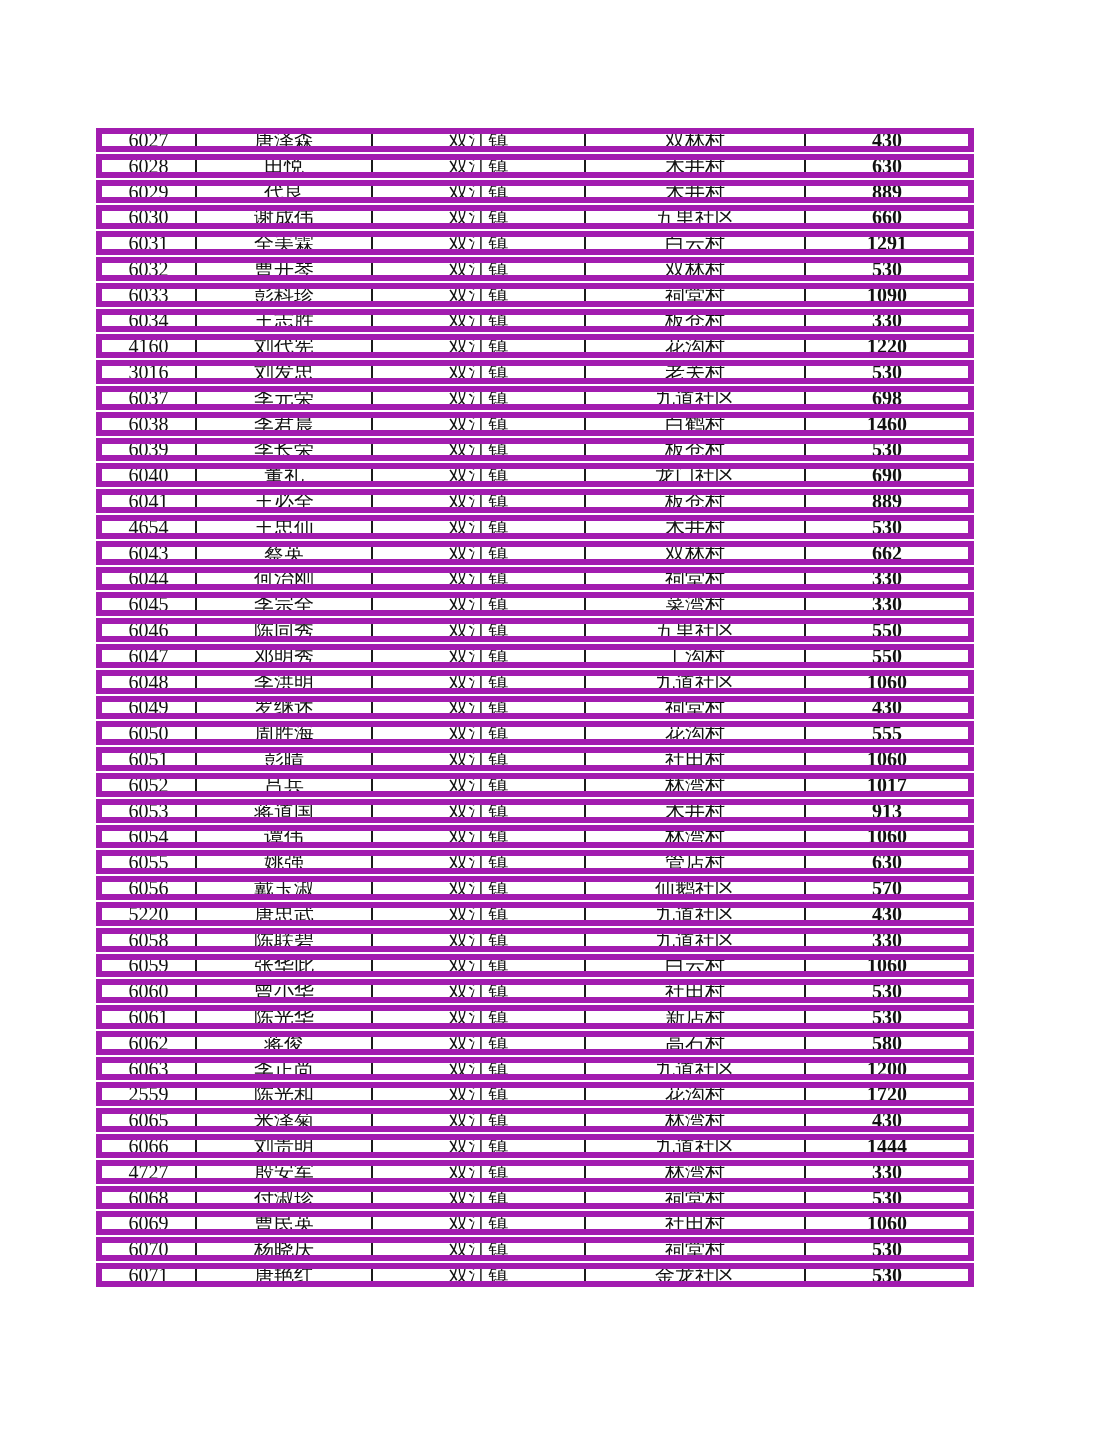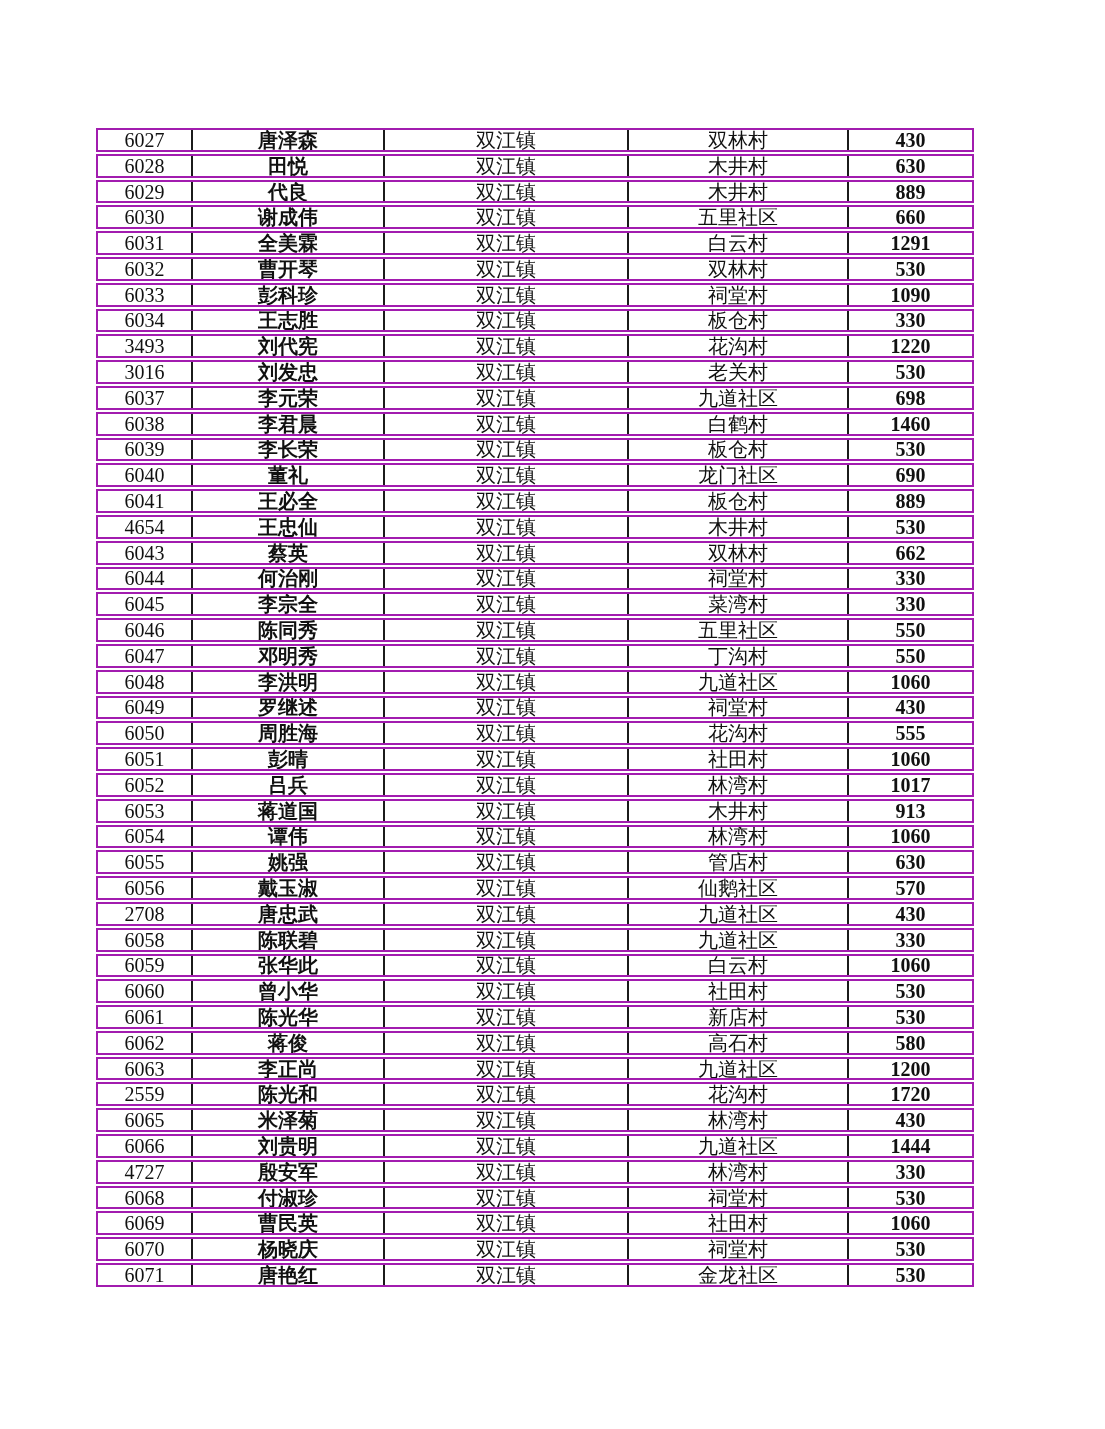"6027" .row { border: 2px solid #a21caf -> 6px solid #a21caf }
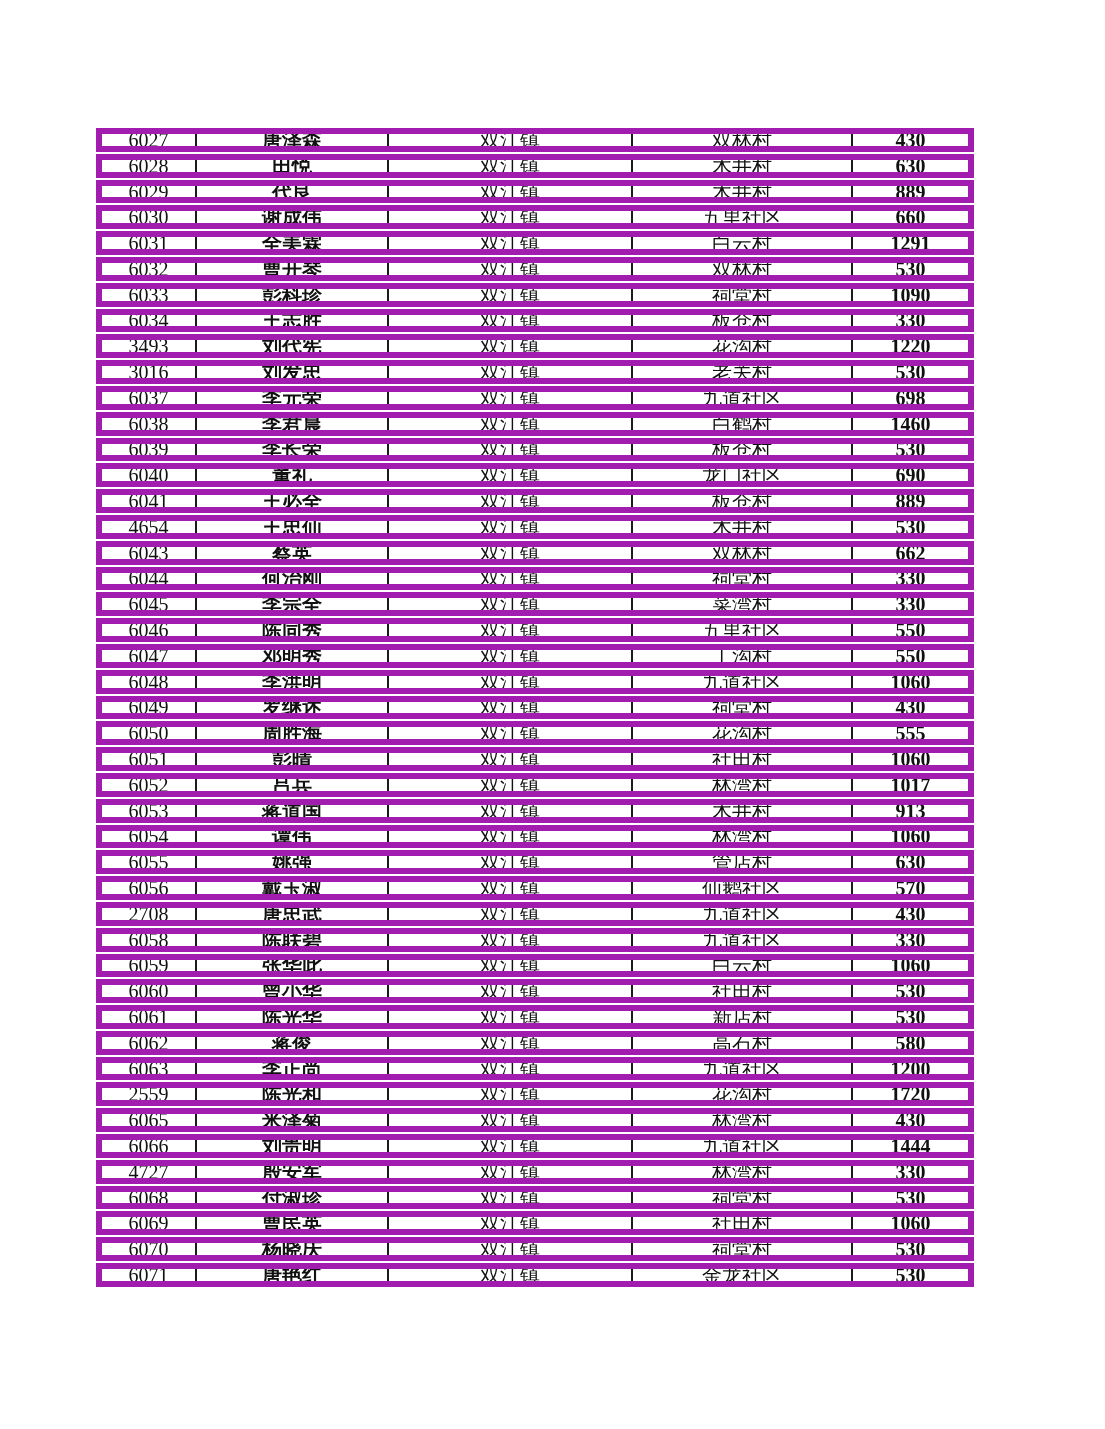"唐泽森" .cell-name { font-weight: bold -> none; width: 192px -> 176px }
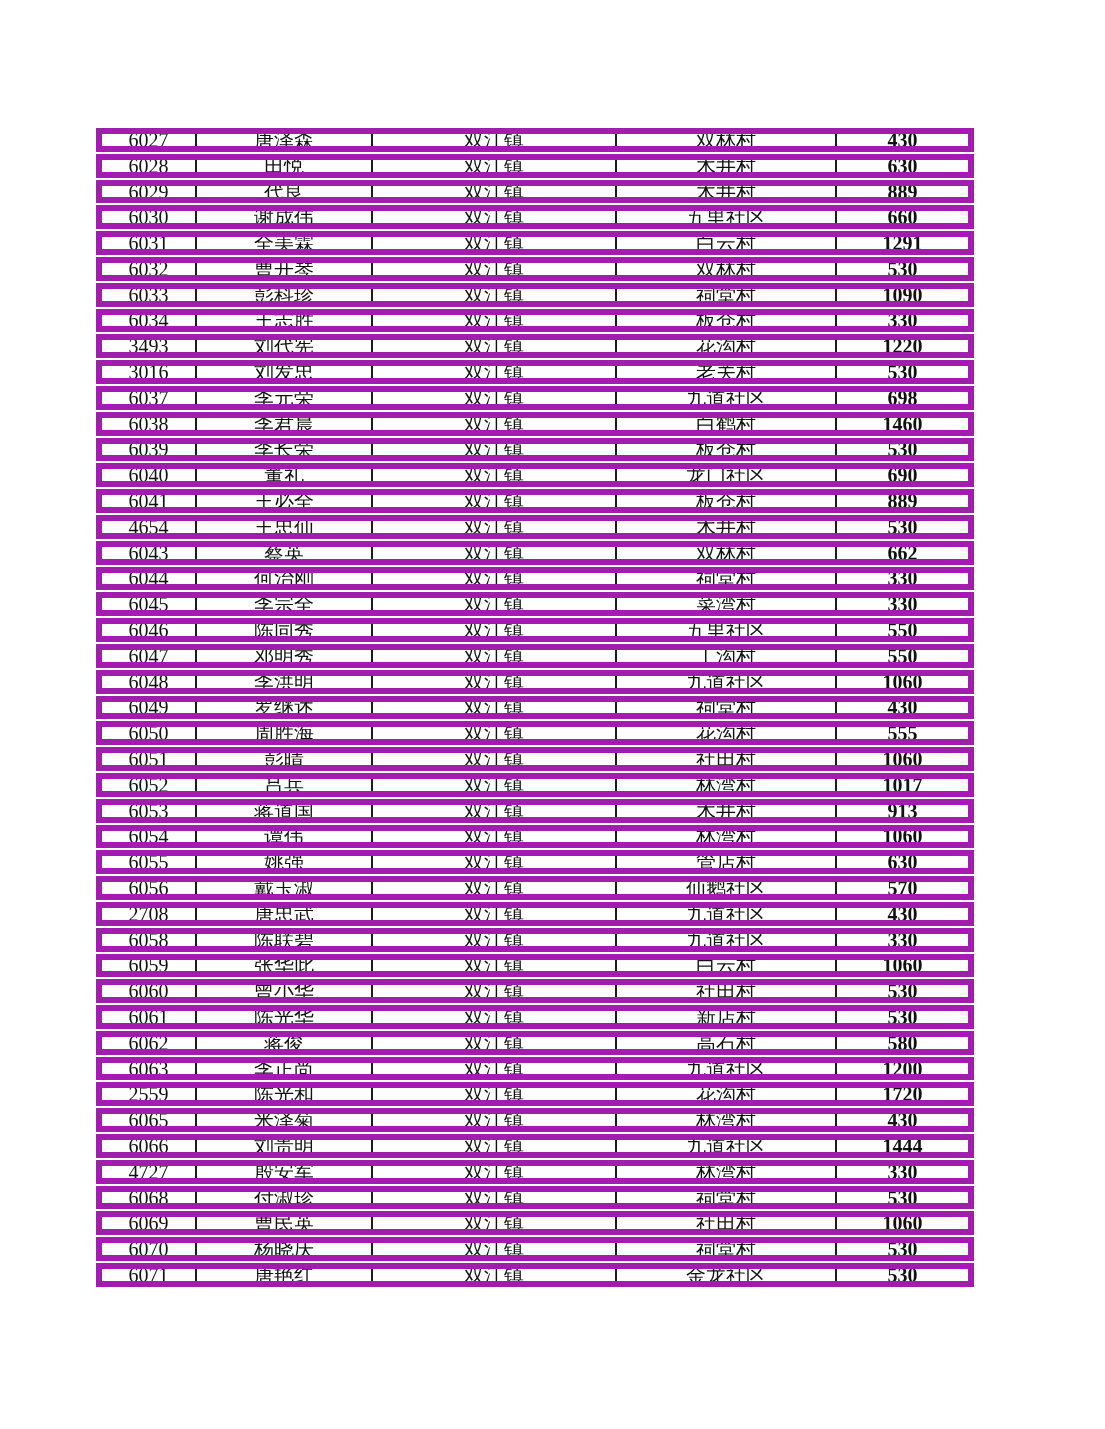"双江镇" .cell-town { width: 244px -> 213px }
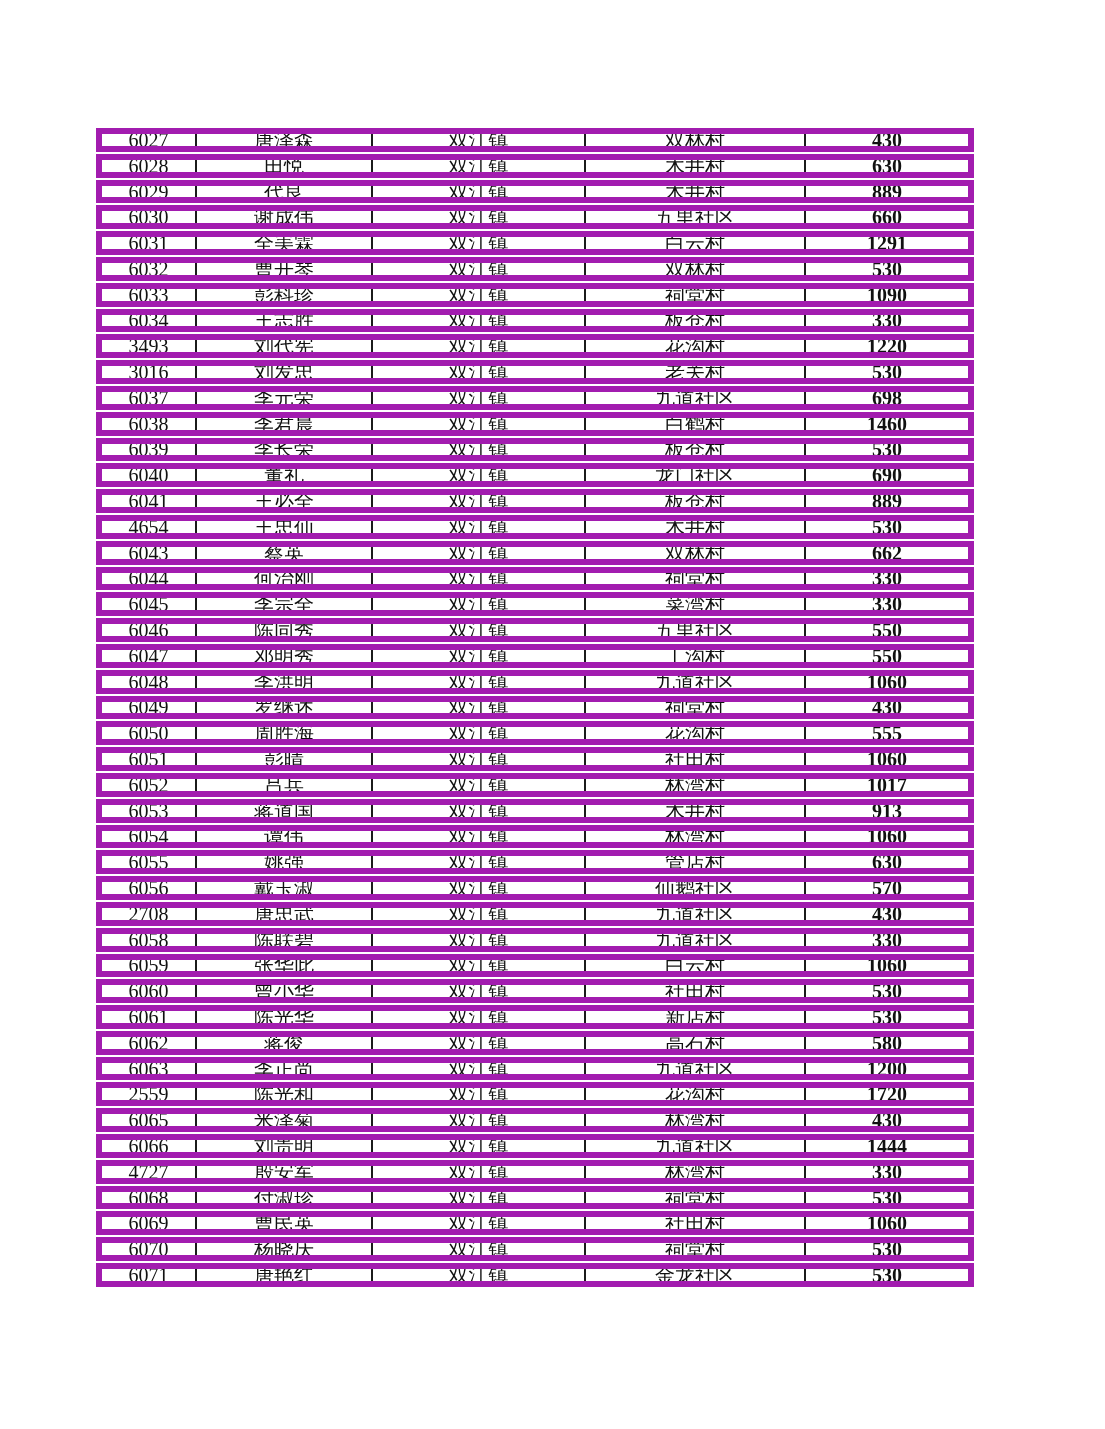"3493" div.cell { text: 3493 -> 4160 }
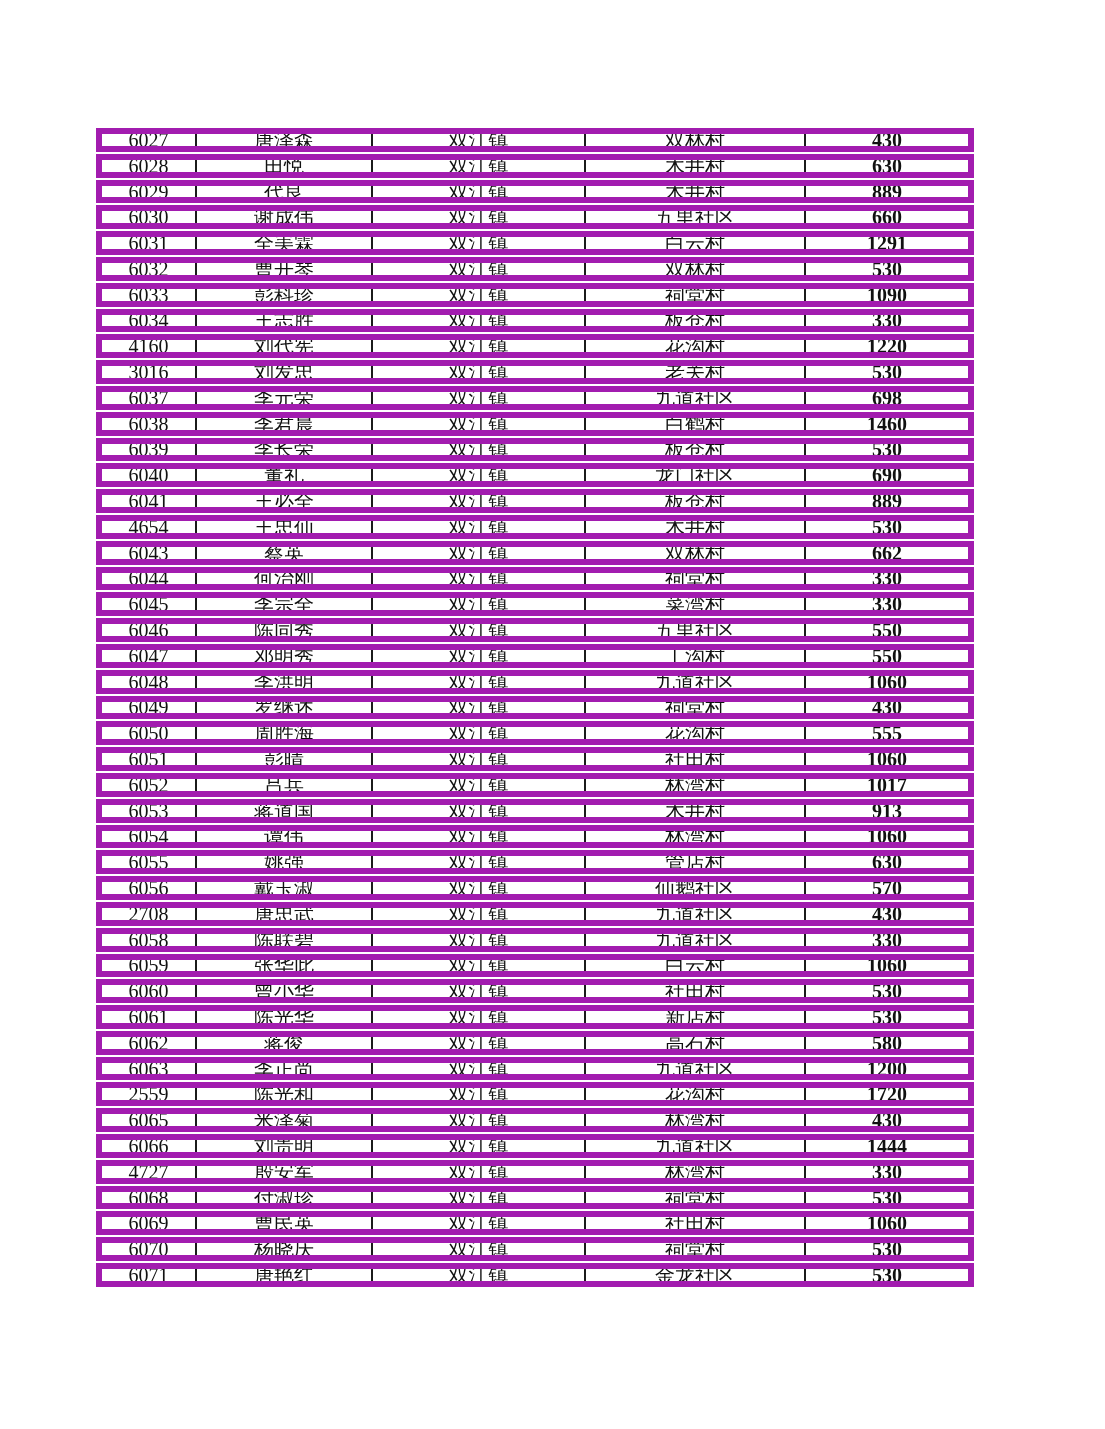"2708" div.cell { text: 2708 -> 5220 }
